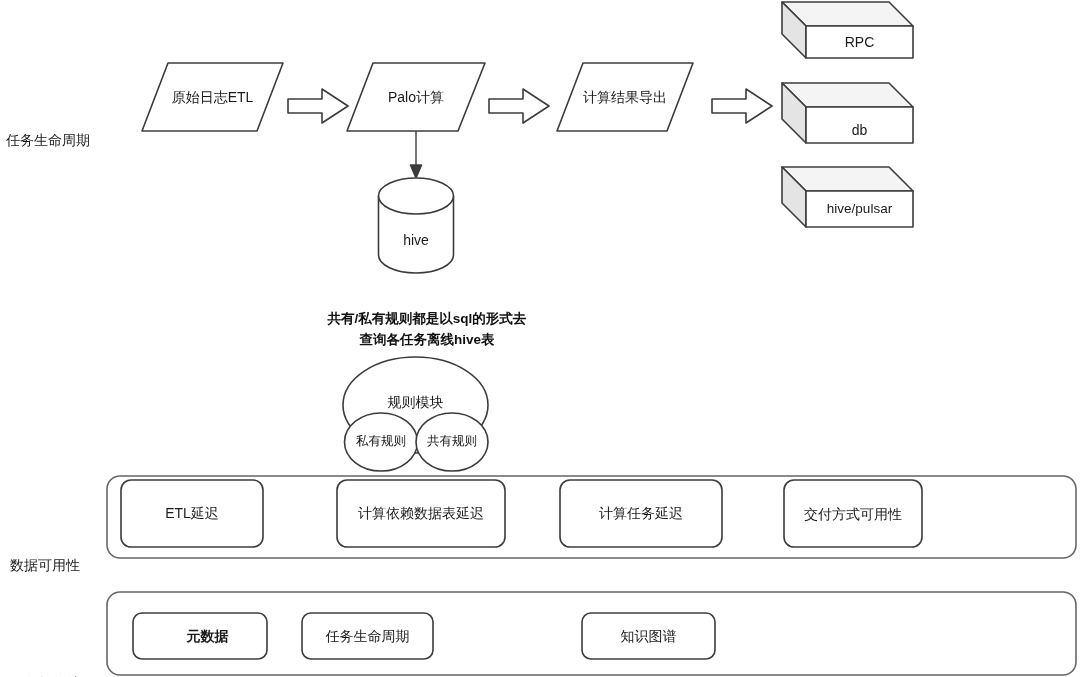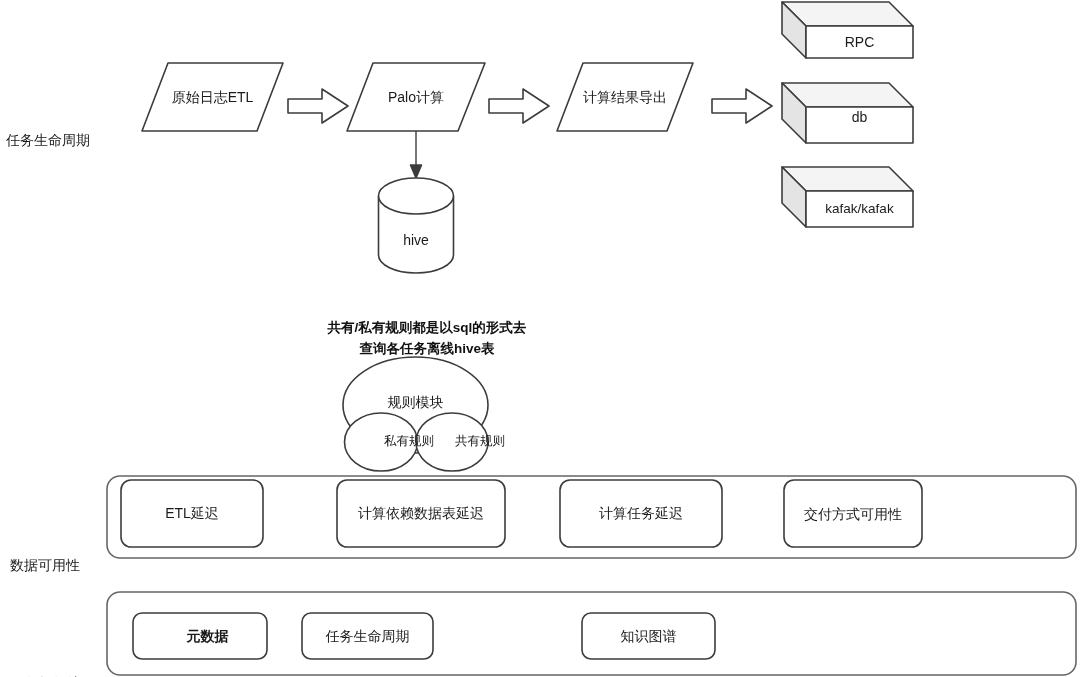"db" div.lbl { top: 107px -> 120px }
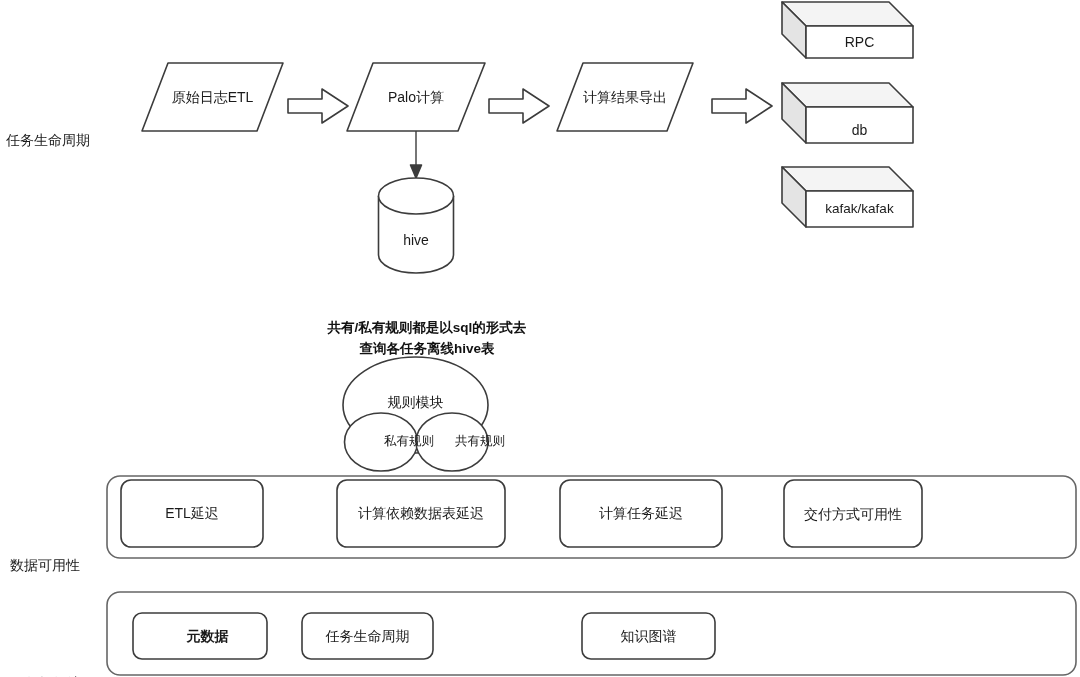"kafak/kafak" div.lbl { text: kafak/kafak -> hive/pulsar }
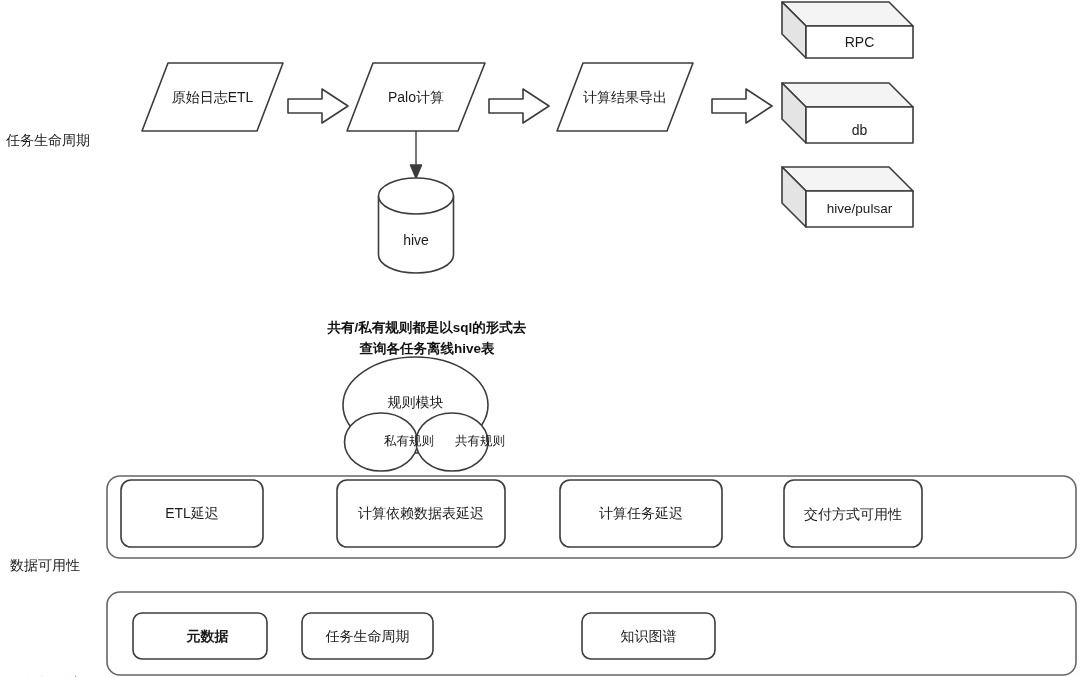"共有/私有规则都是以sql的形式去" .note { margin-top: 9px -> none }
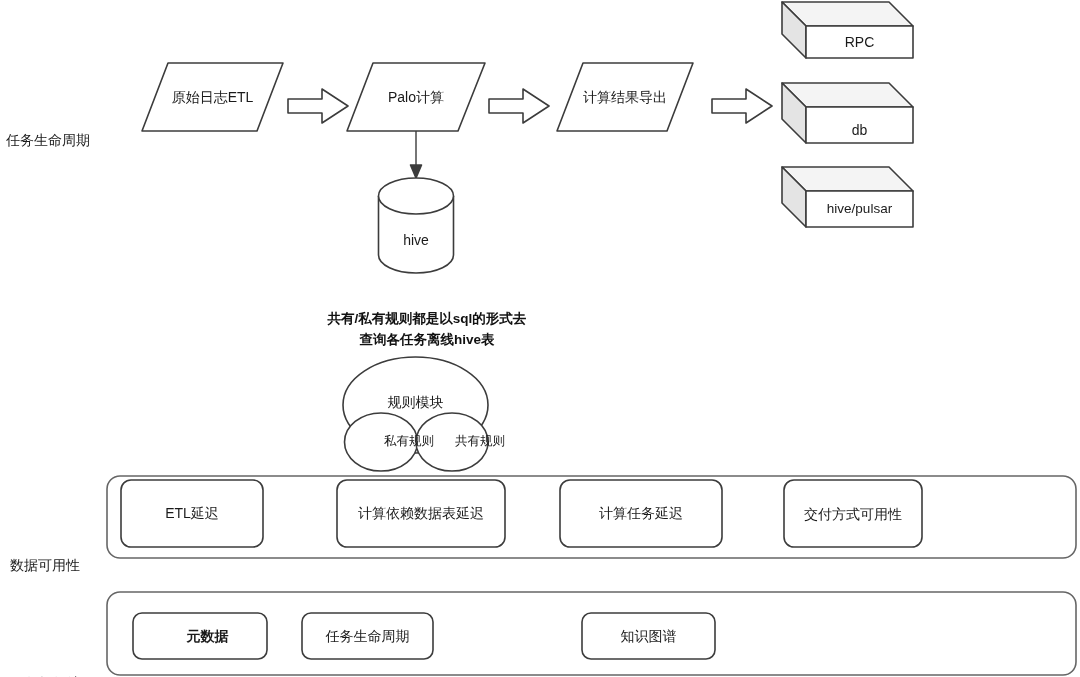"私有规则" .small { margin-left: 28px -> none }
